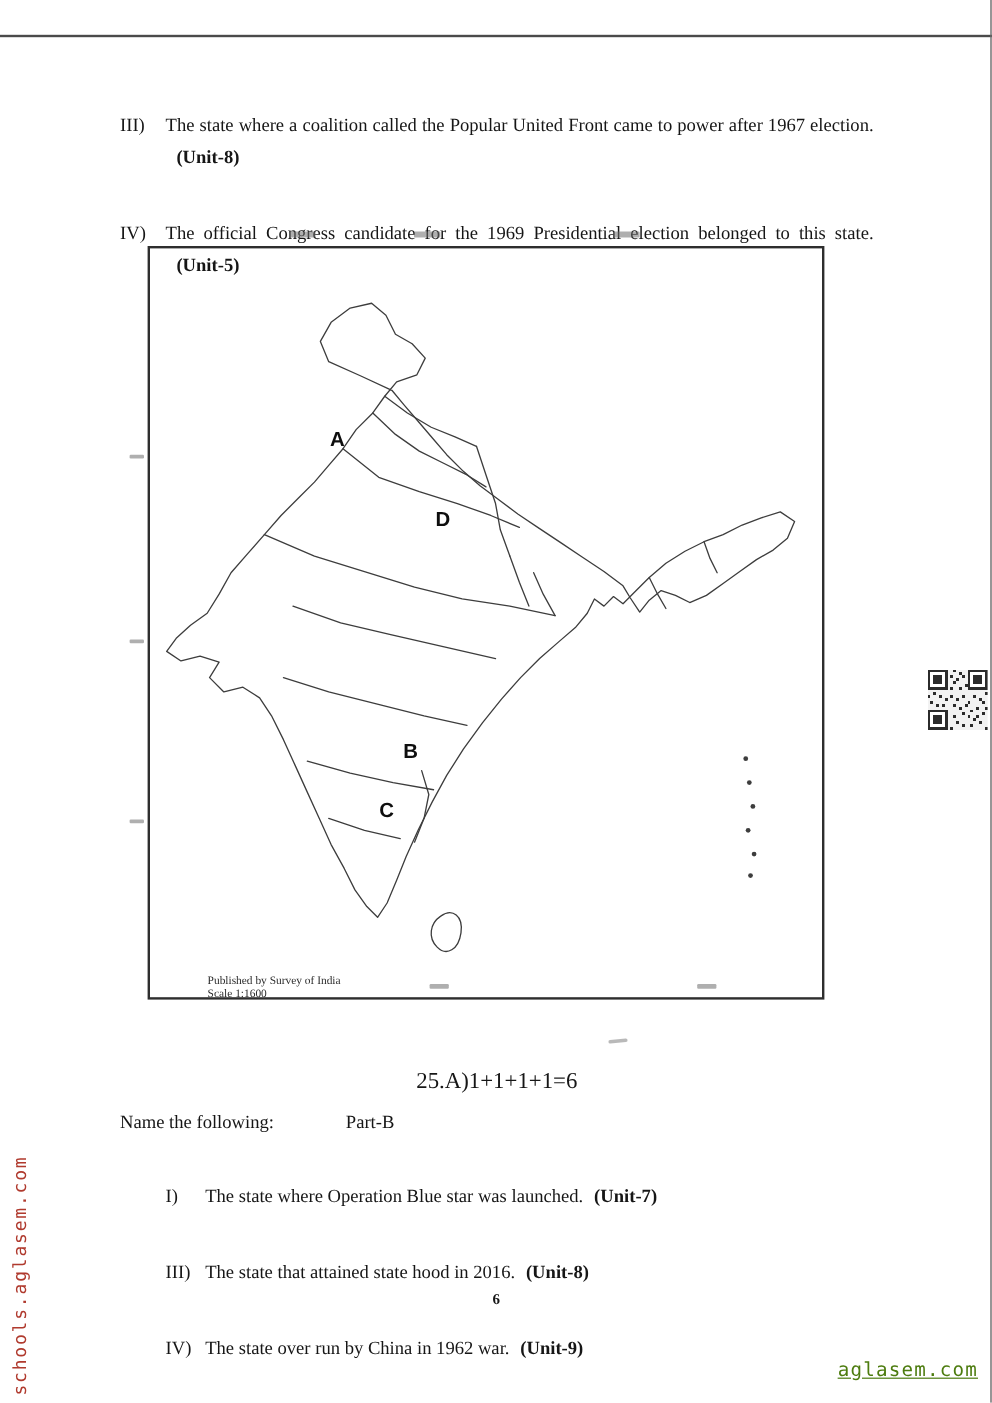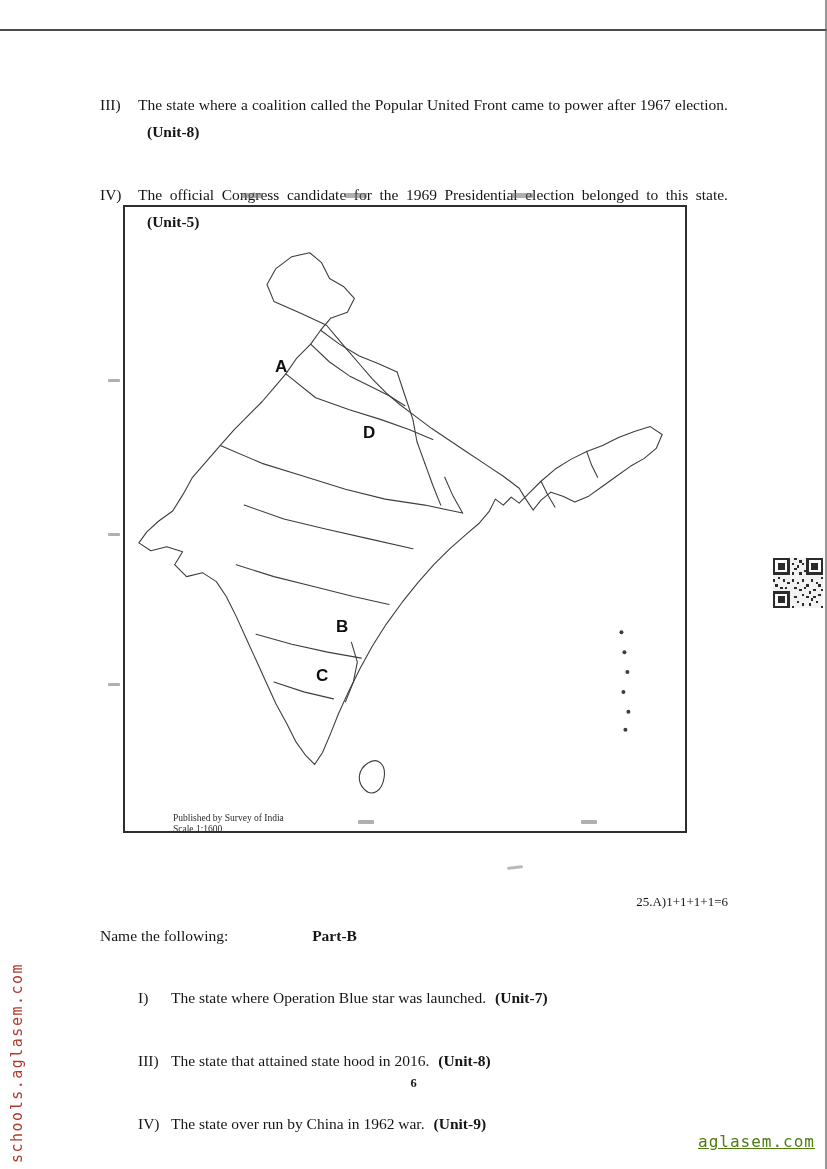"25.A)" .section-row { font-size: 13px -> 19px; justify-content: flex-end -> center }
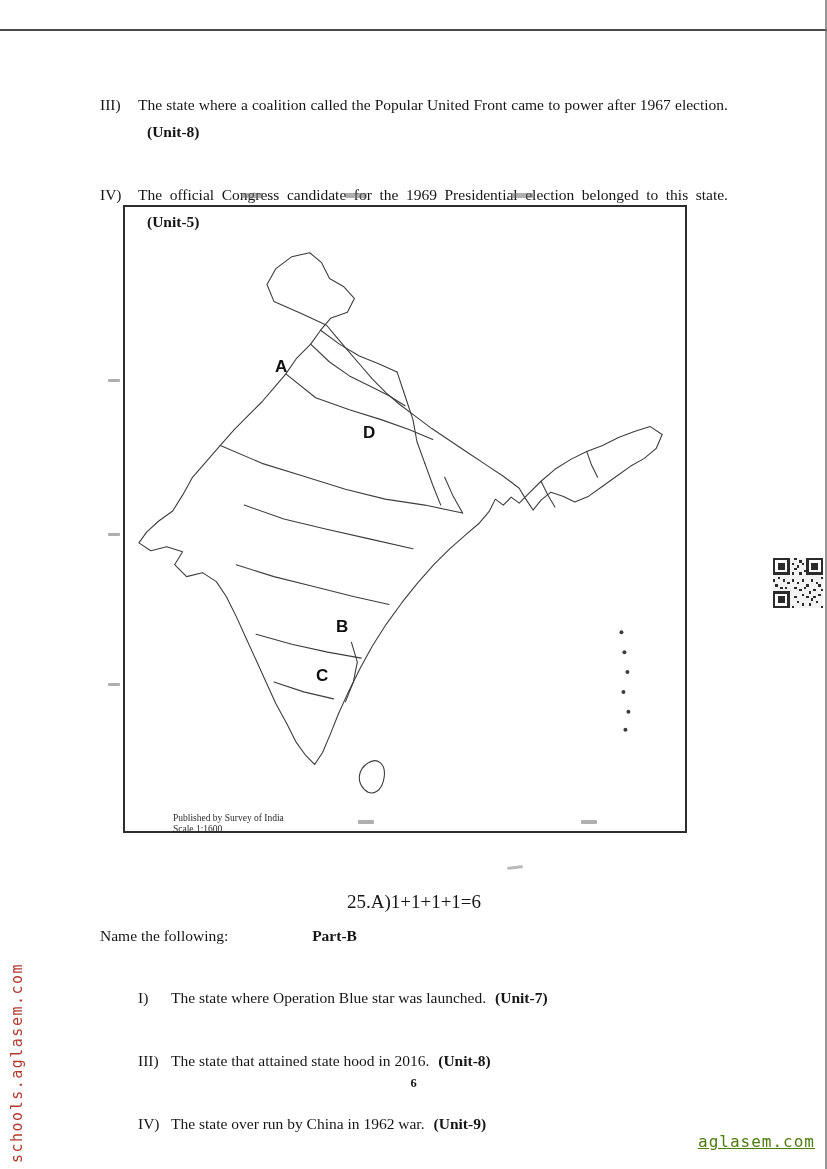"Part-B" .part-label { font-weight: bold -> normal; margin-left: 80px -> 56px }
